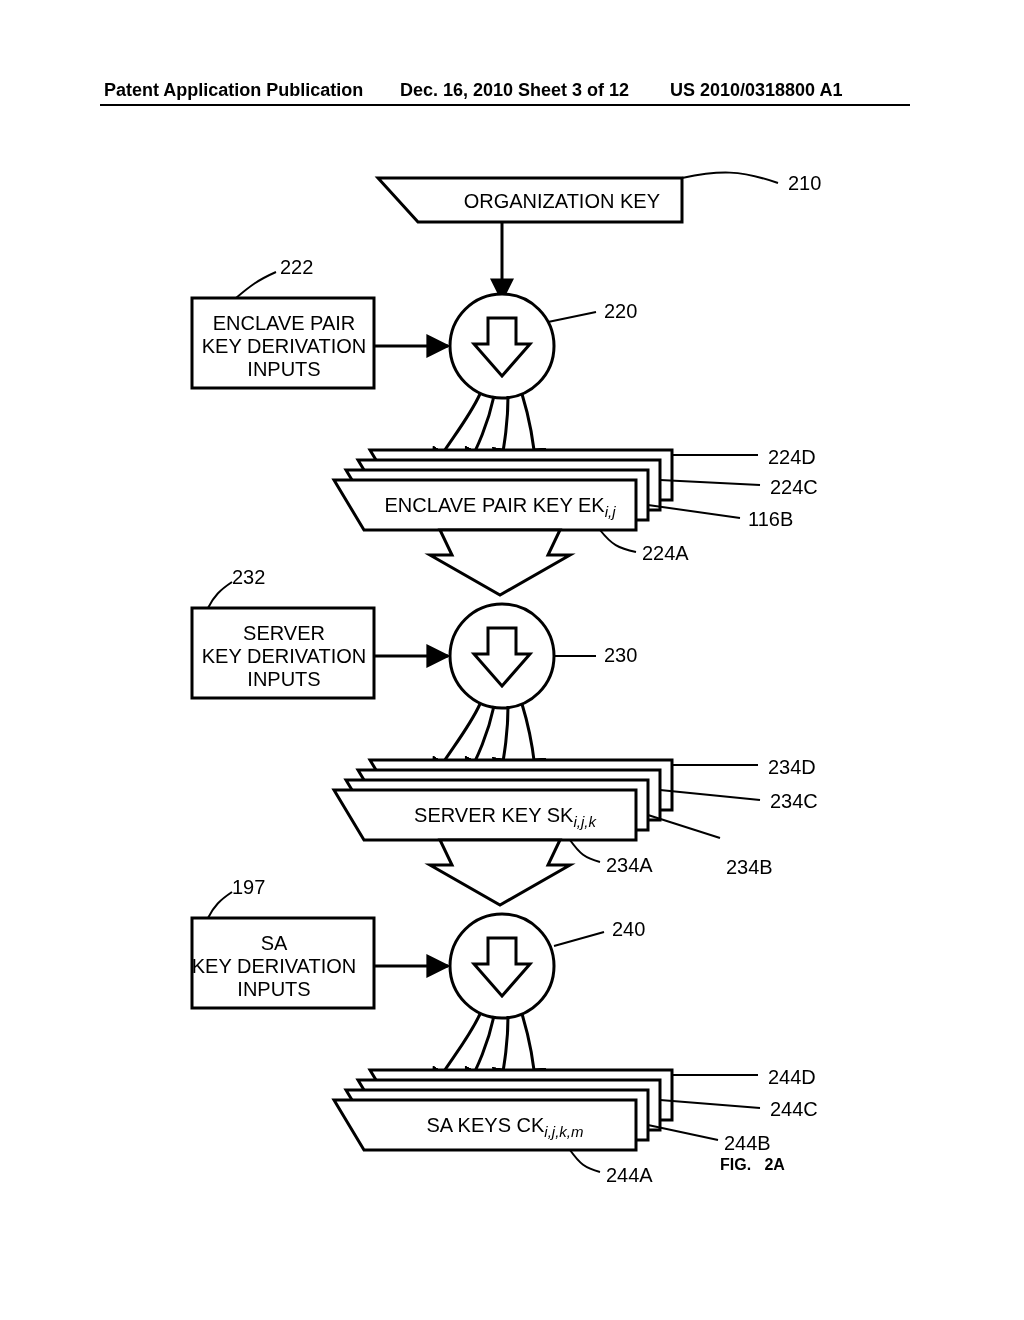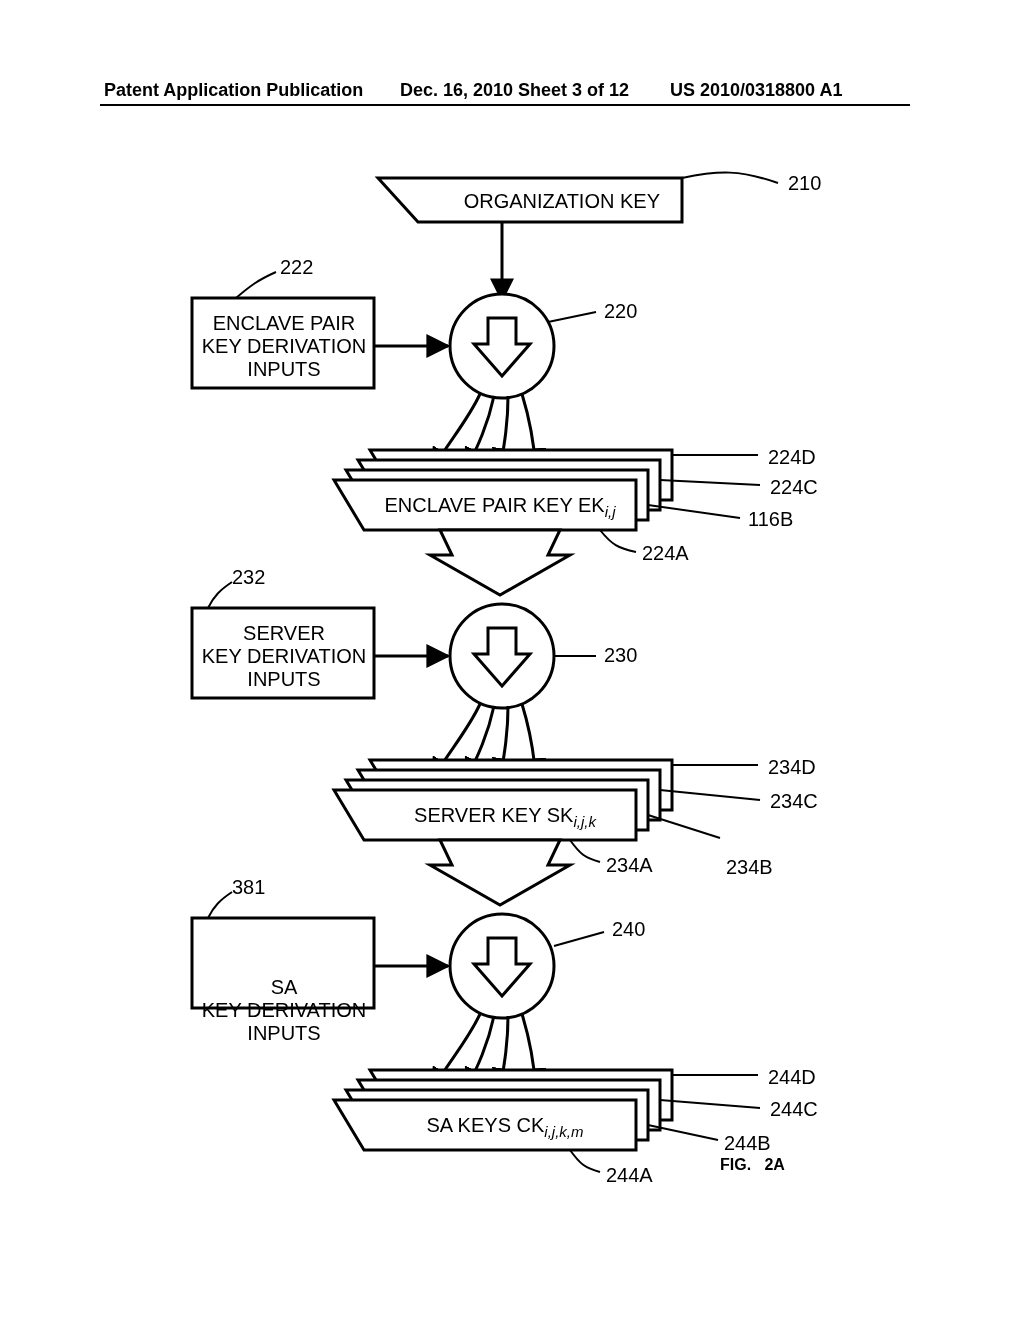"381" div.lbl { text: 381 -> 197 }
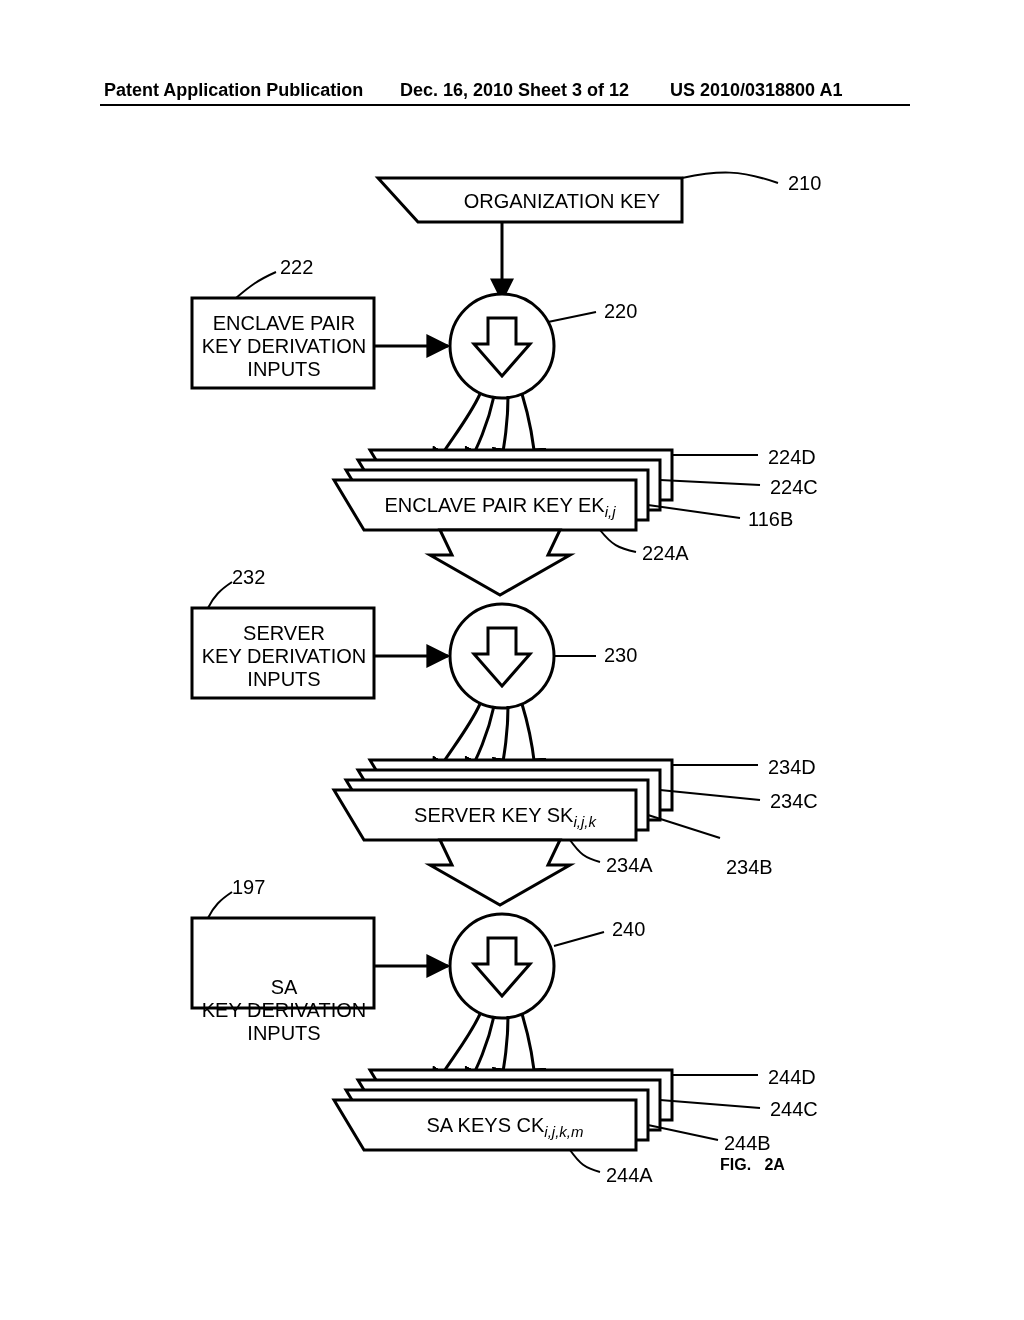"SA" div.box-text { left: 198px -> 188px; margin-top: 44px -> none }
